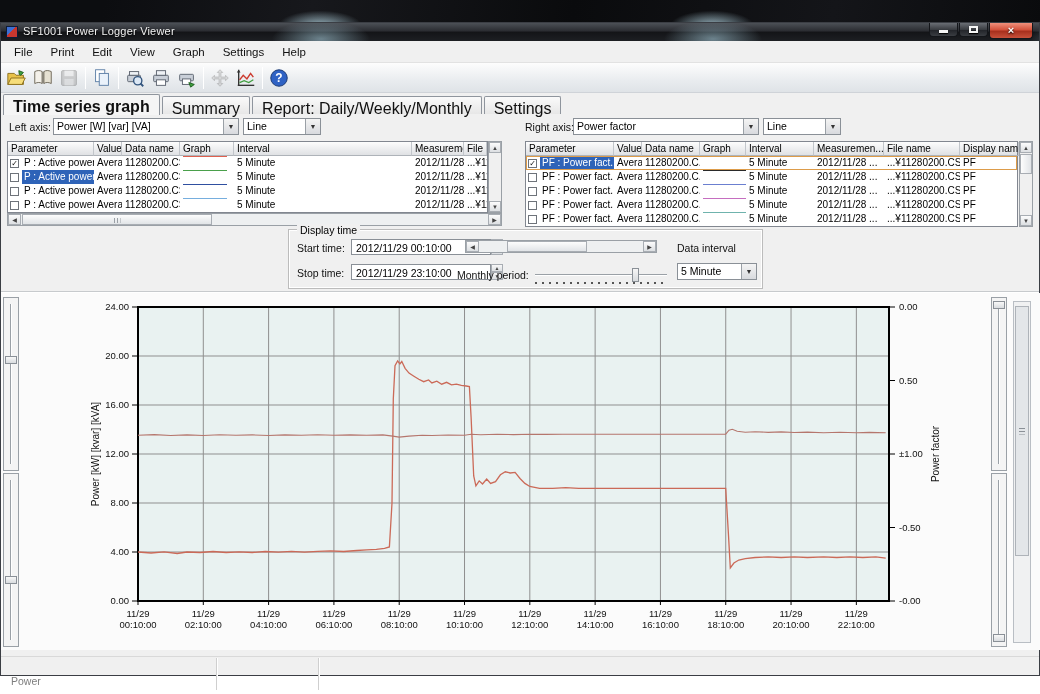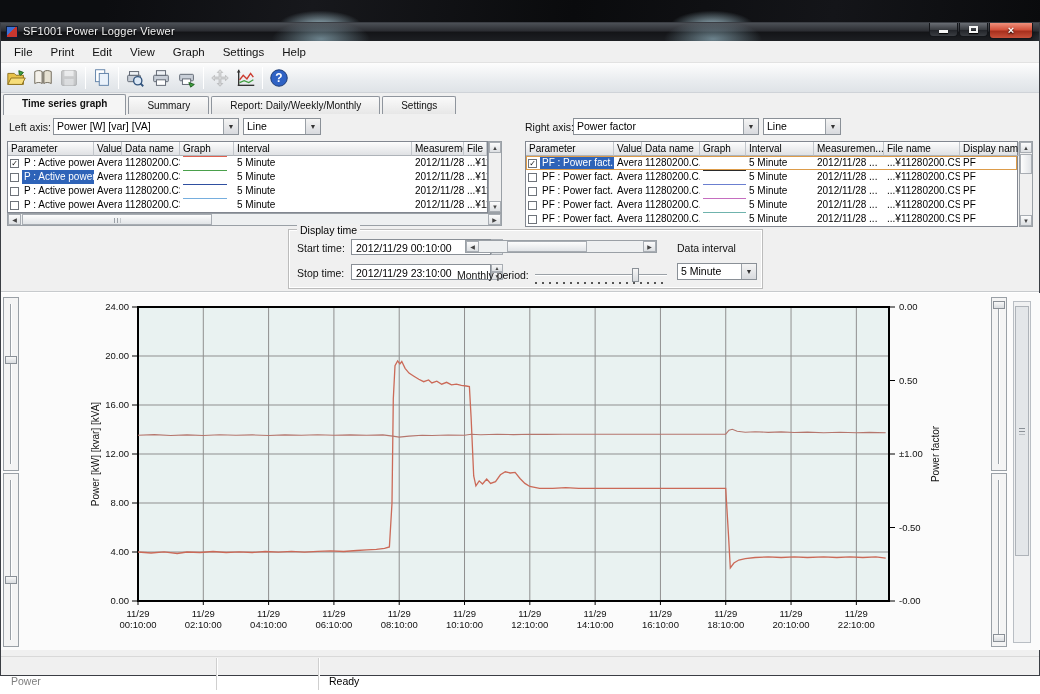"Time series graph" .tab { font-size: 10px -> 16px; padding: 3px 18px 3px -> 3px 9px 3px }
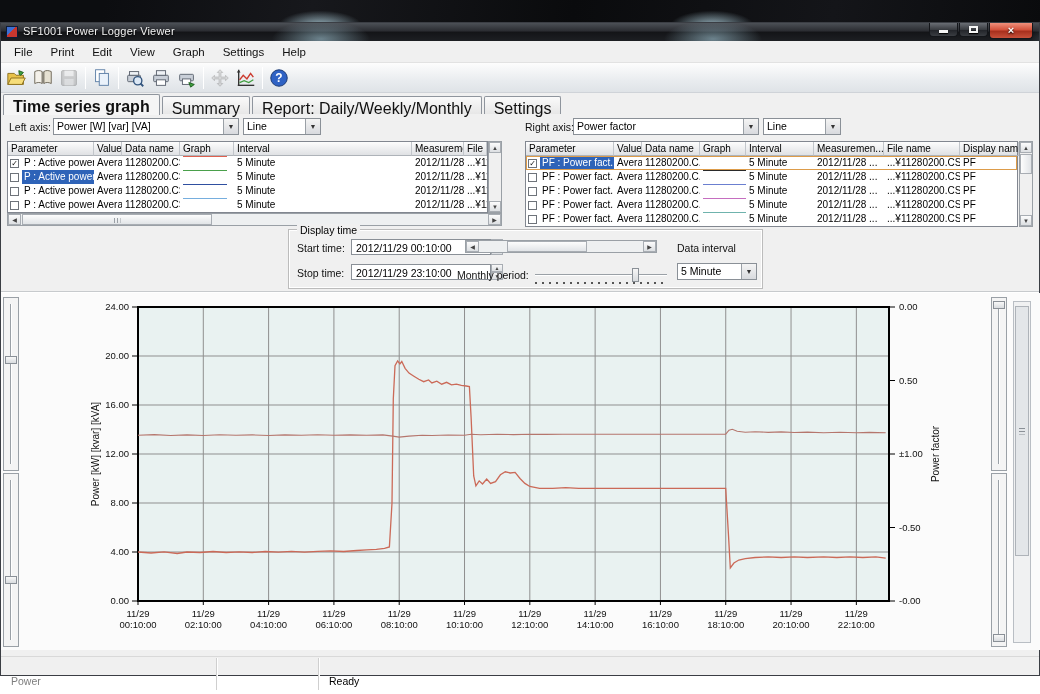"Ready" div.sb-panel { html: <div>Ready</div> -> none }
